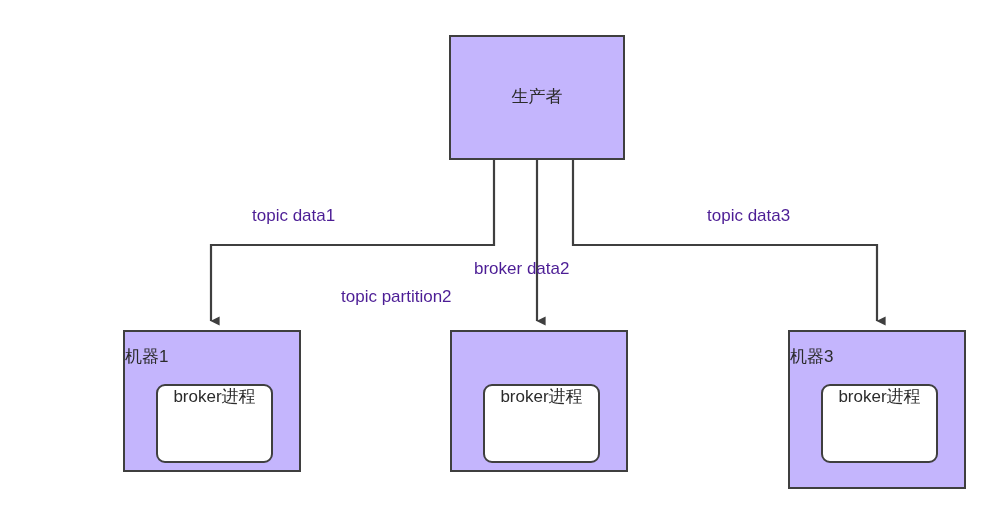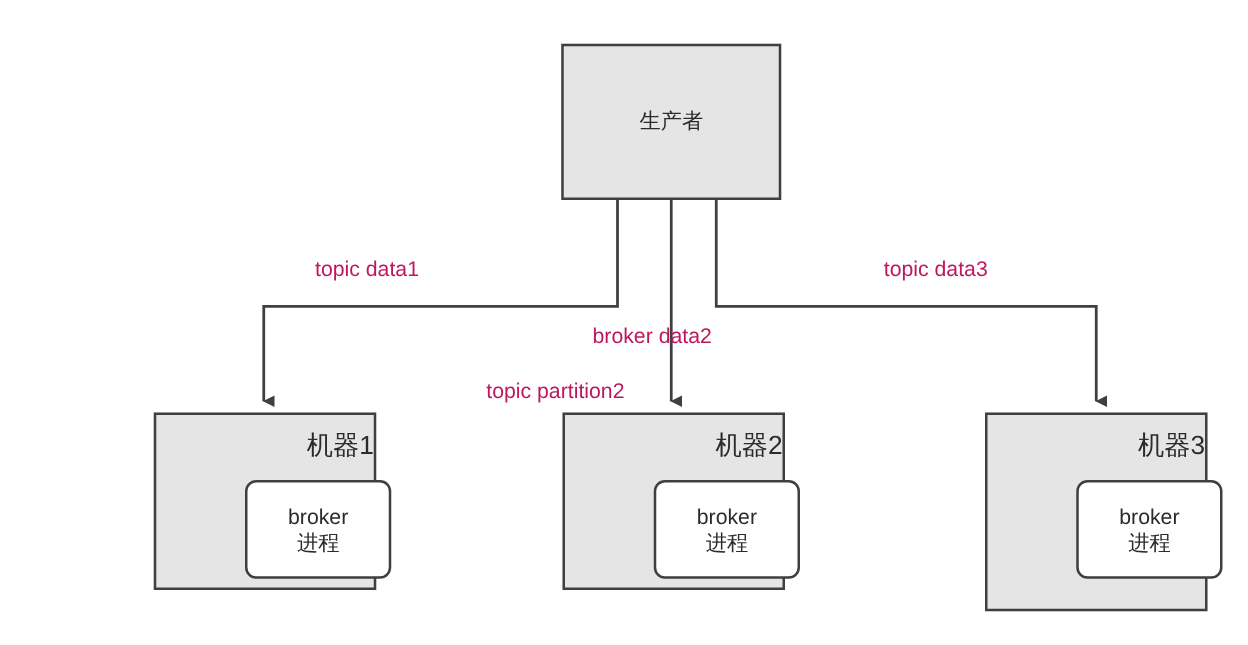"生产者" .node-box { background: #e5e5e5 -> #c4b5fd }
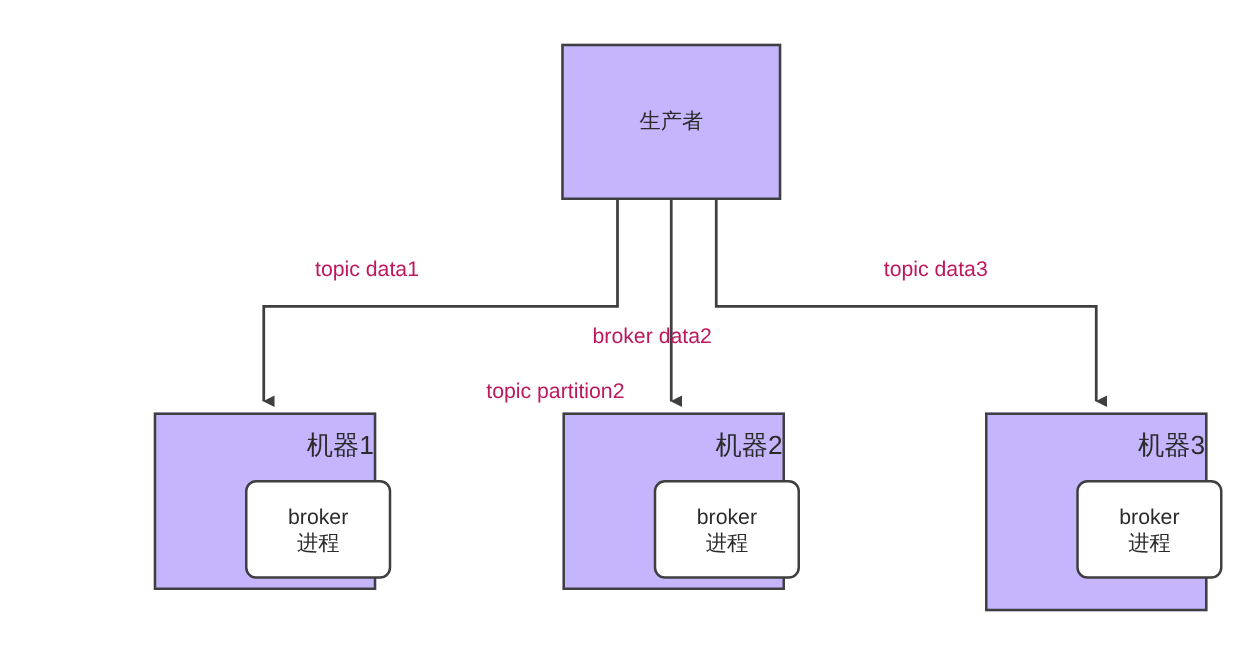"topic data1" .edge-label { color: #be185d -> #4c1d95 }
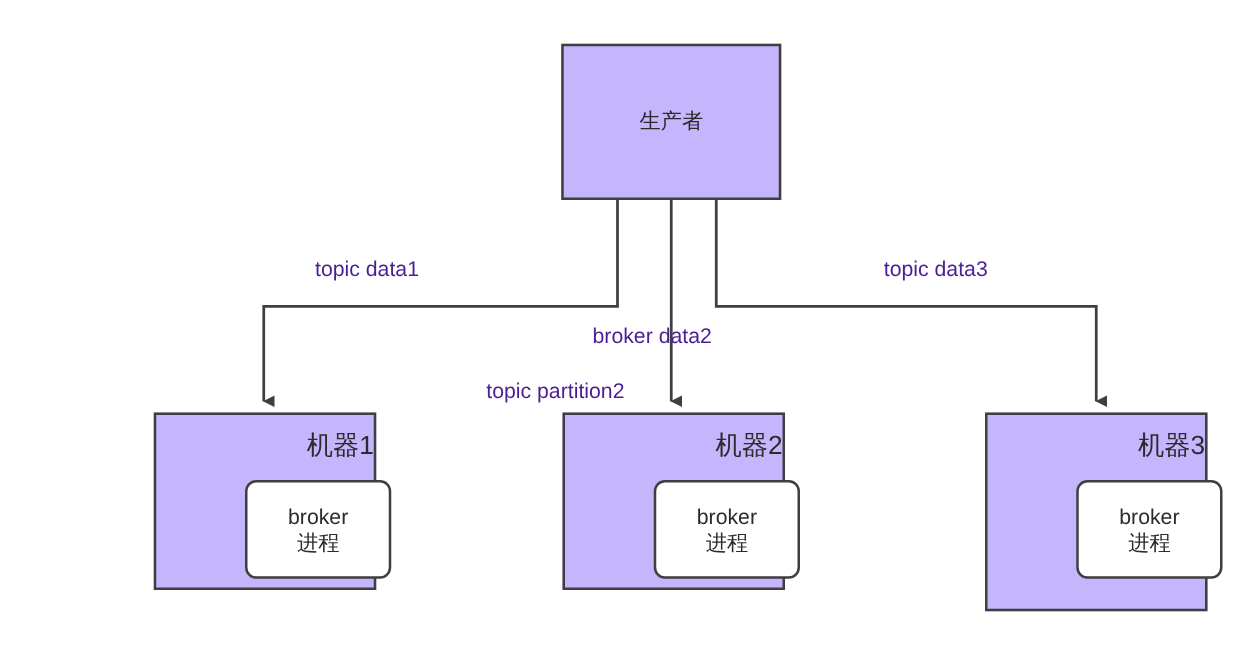"topic partition2" div.edge-label { margin-left: 48px -> none; top: 303px -> 287px }
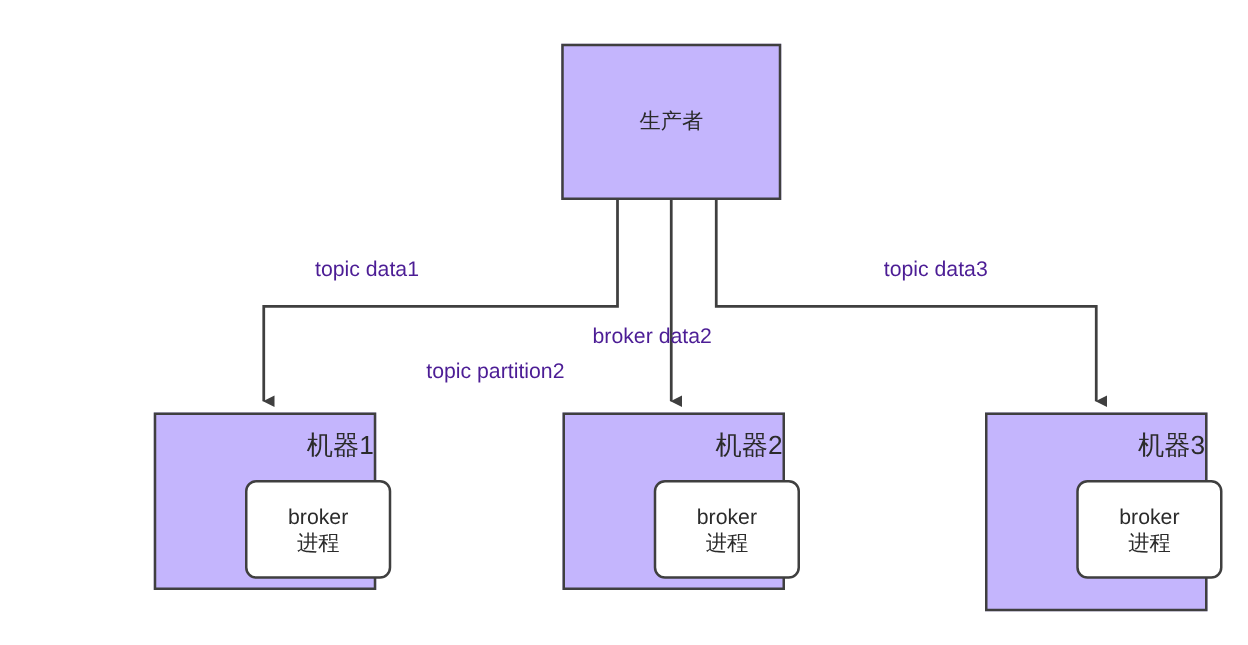"机器1" .node-title { font-size: 21px -> 17px; text-align: right -> left }
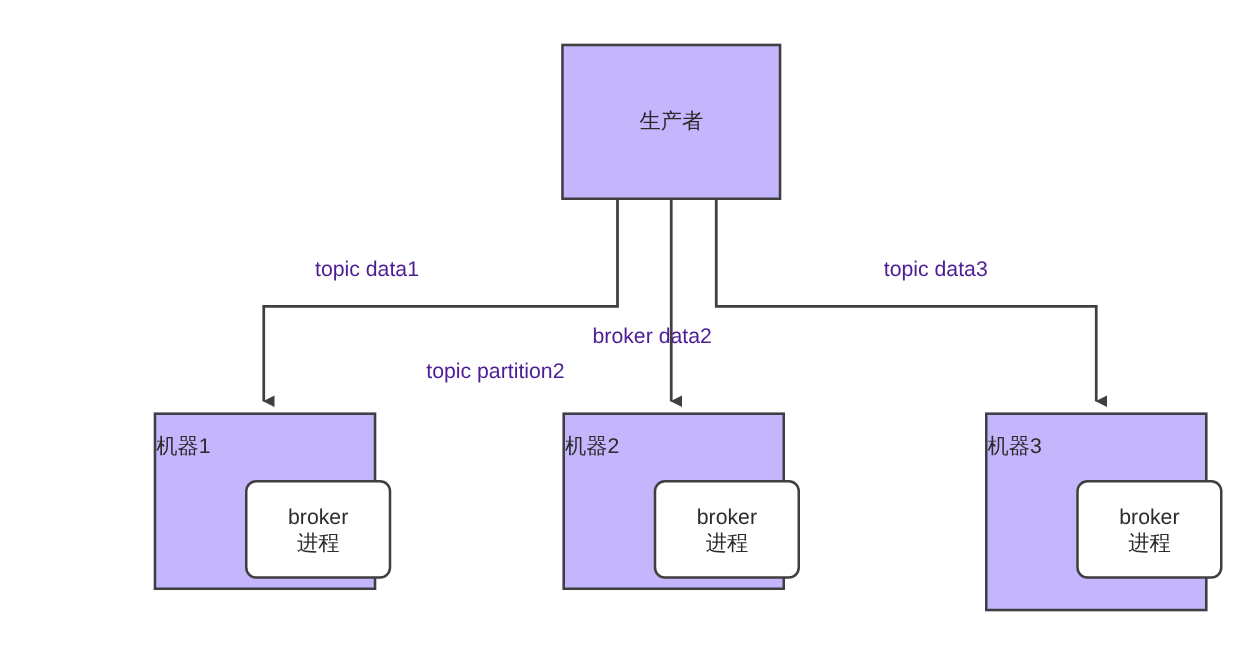"机器2" div.node-title { html: <div>机器2</div> -> none }
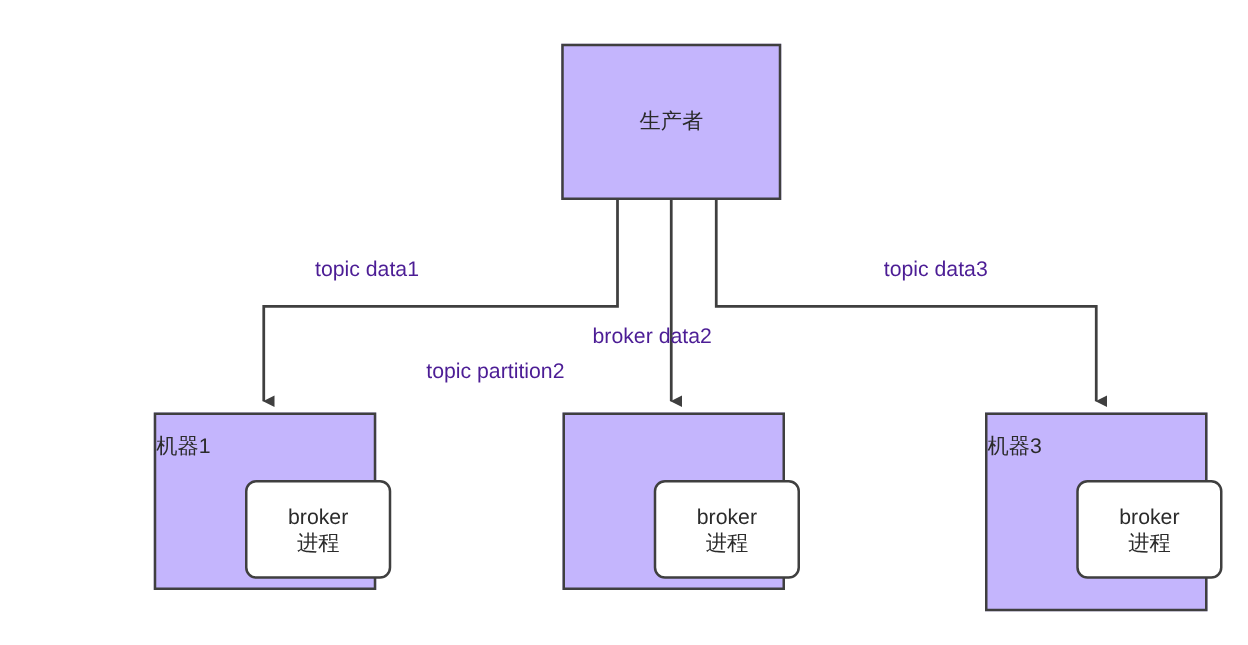"broker" .inner-box { align-items: center -> none; flex-direction: column -> row; margin-left: 40px -> none }
